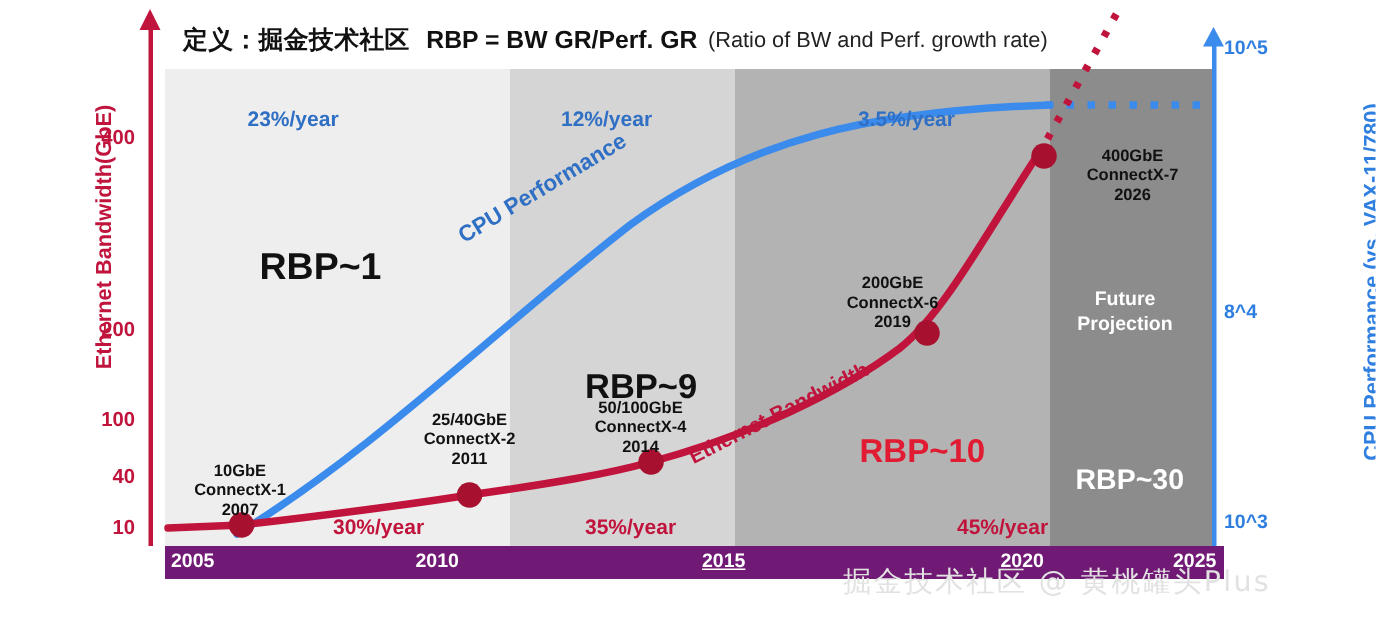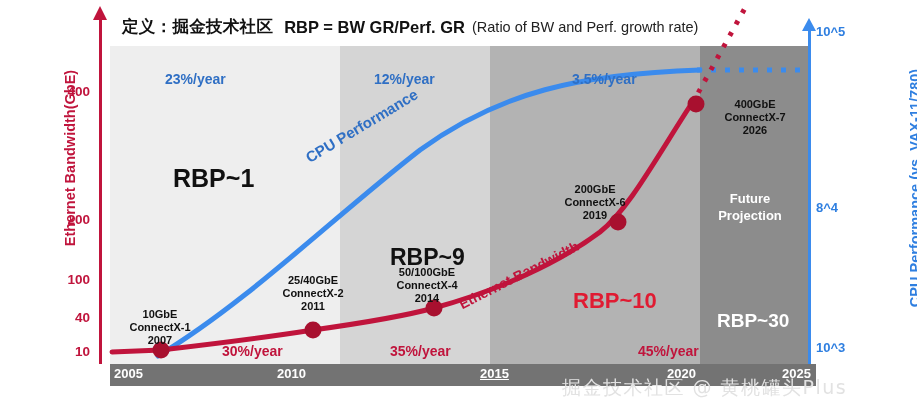"2005" .xaxis { background: #737373 -> #701a75 }
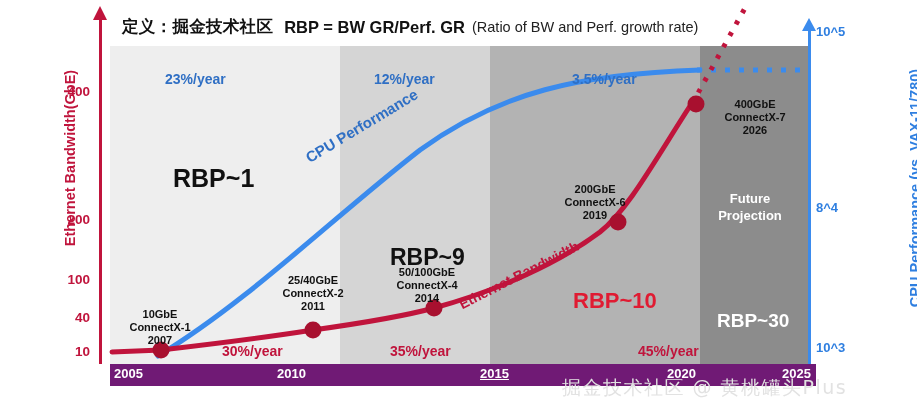"2015" span.xtick { left: 370px -> 358px }
